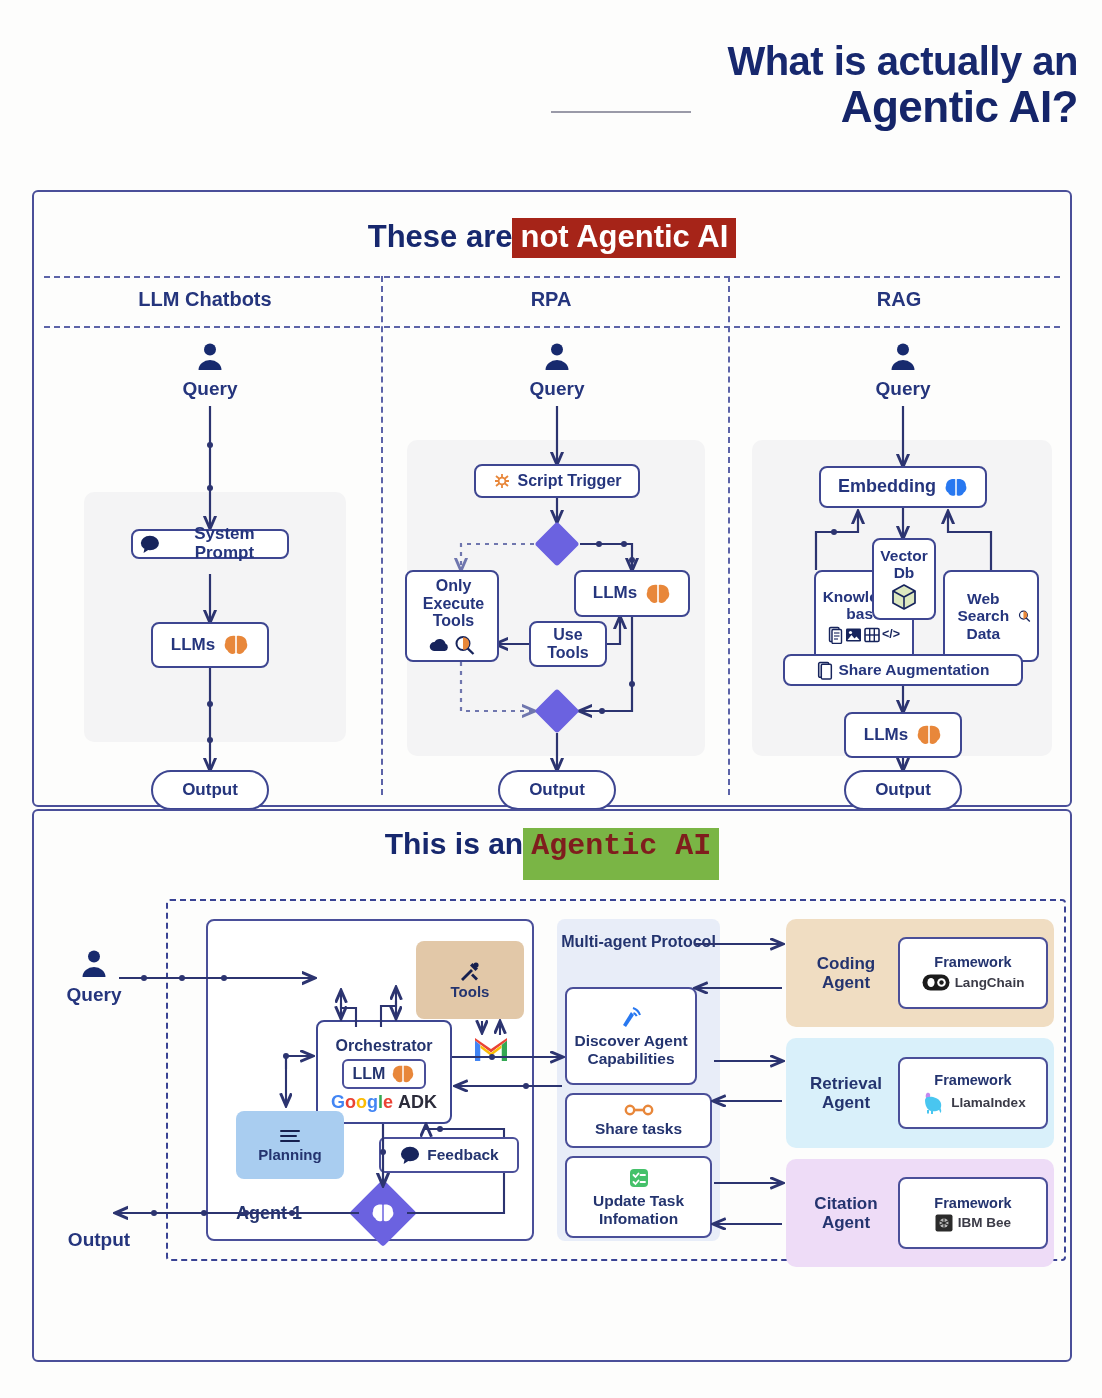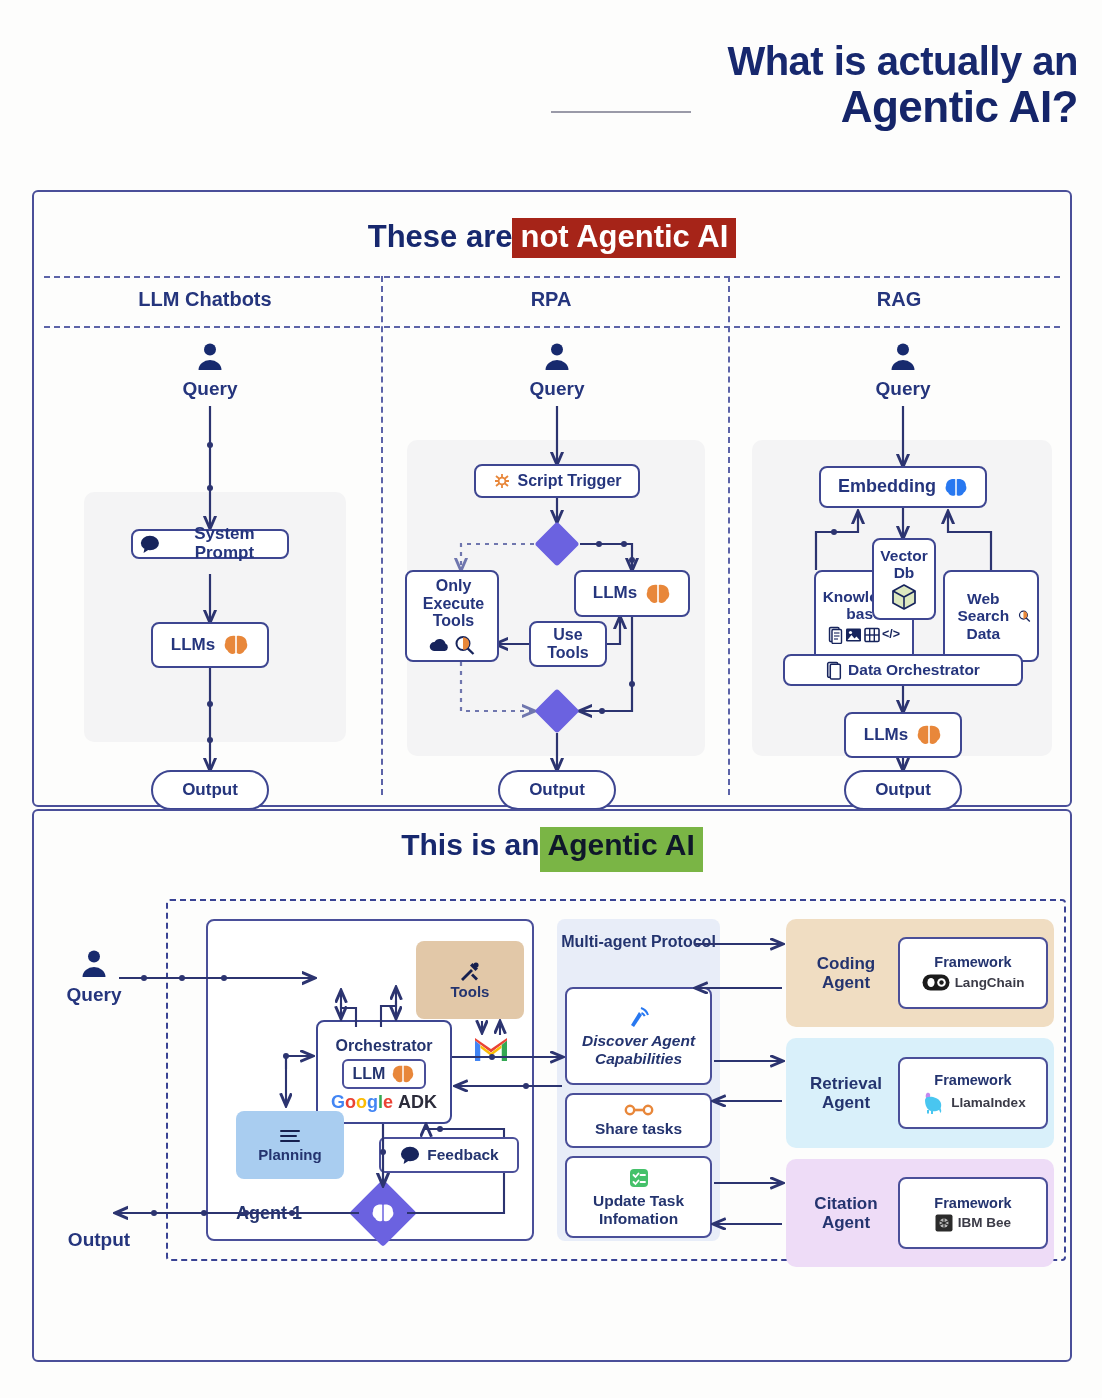"Data Orchestrator" span { text: Data Orchestrator -> Share Augmentation }
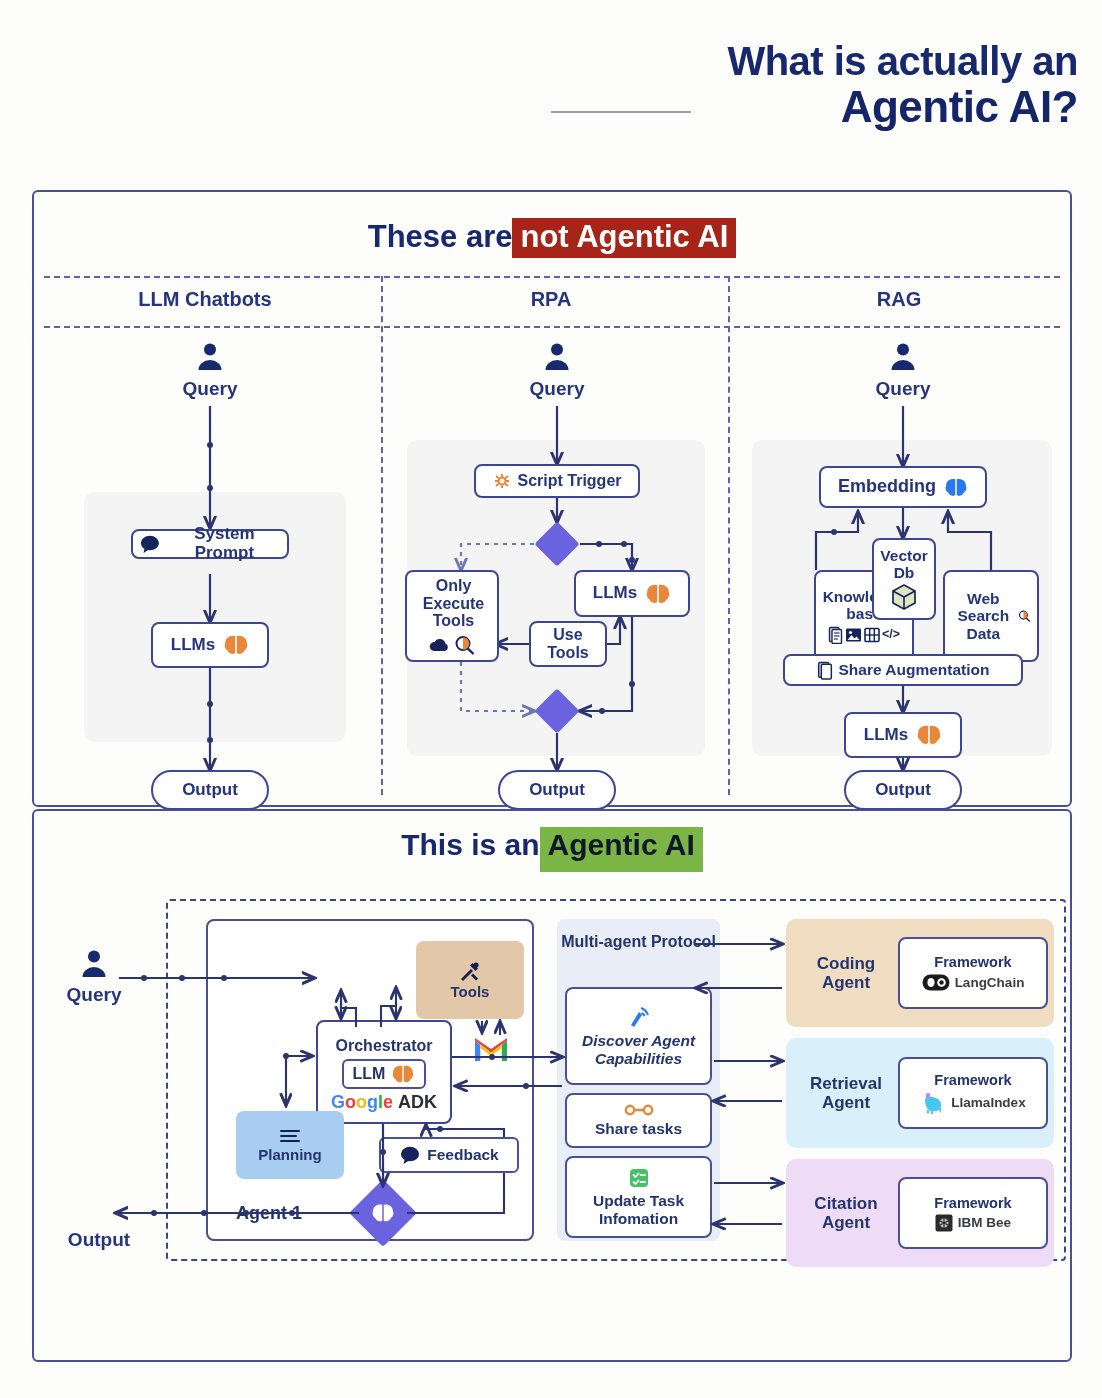"Agentic AI" .hl-green { color: #0f172a -> #7f1d1d; font-family: none -> Liberation Mono, monospace; padding: 2px 8px 11px 8px -> 2px 8px 18px 8px }
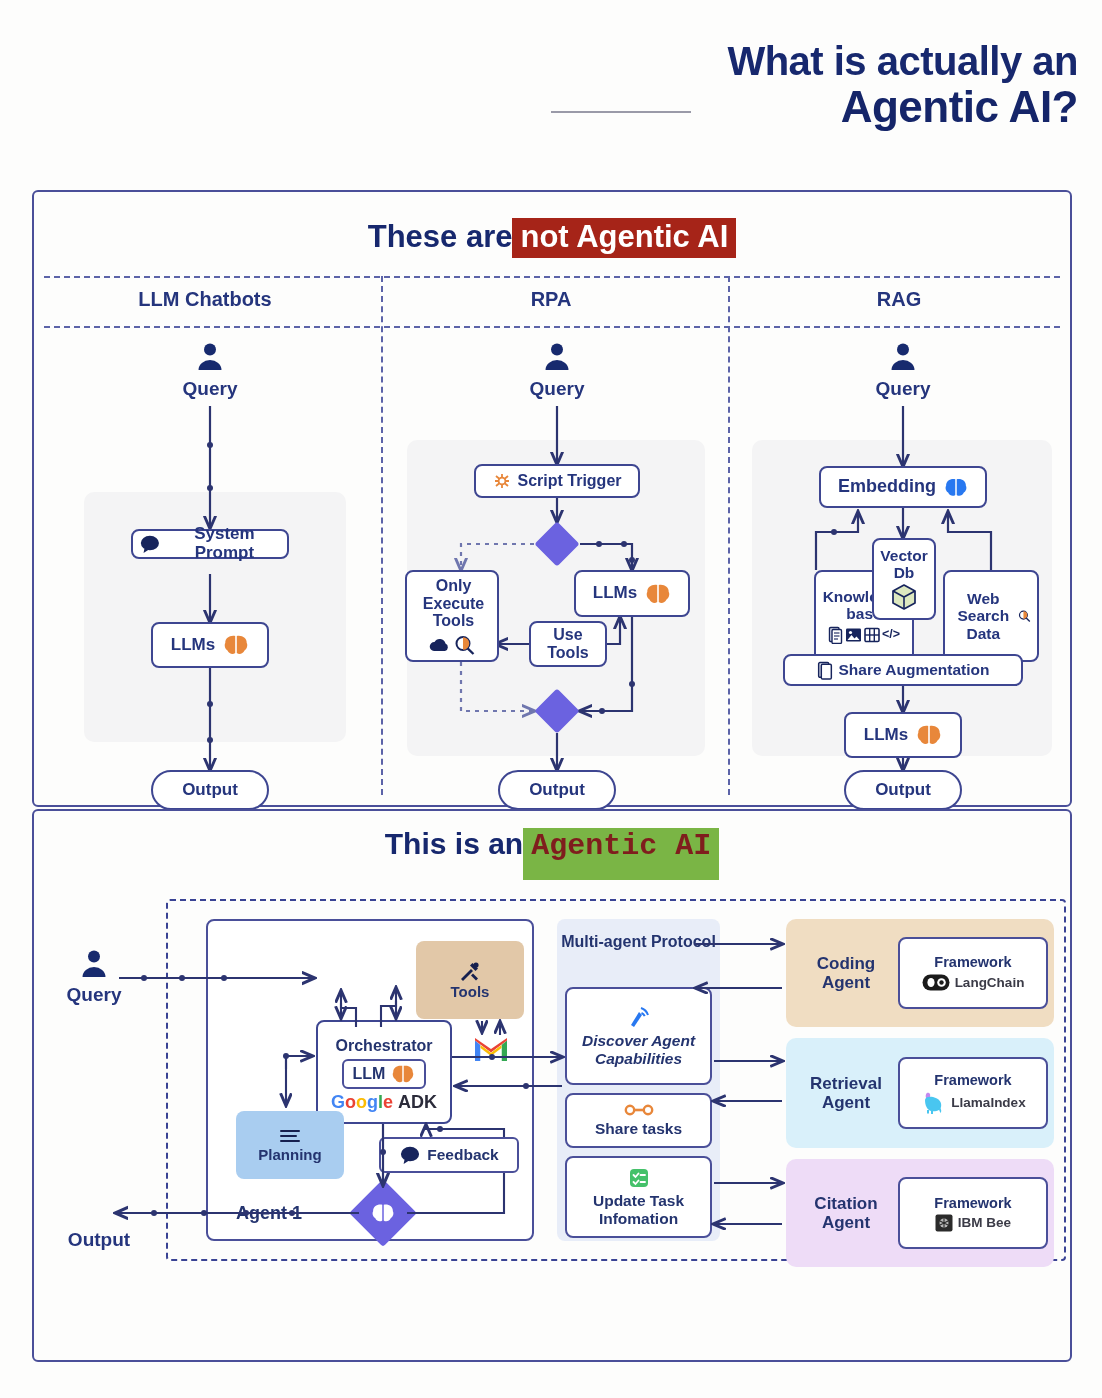"Discover Agent Capabilities" div.proto-card { font-style: italic -> none; width: 147px -> 132px }
